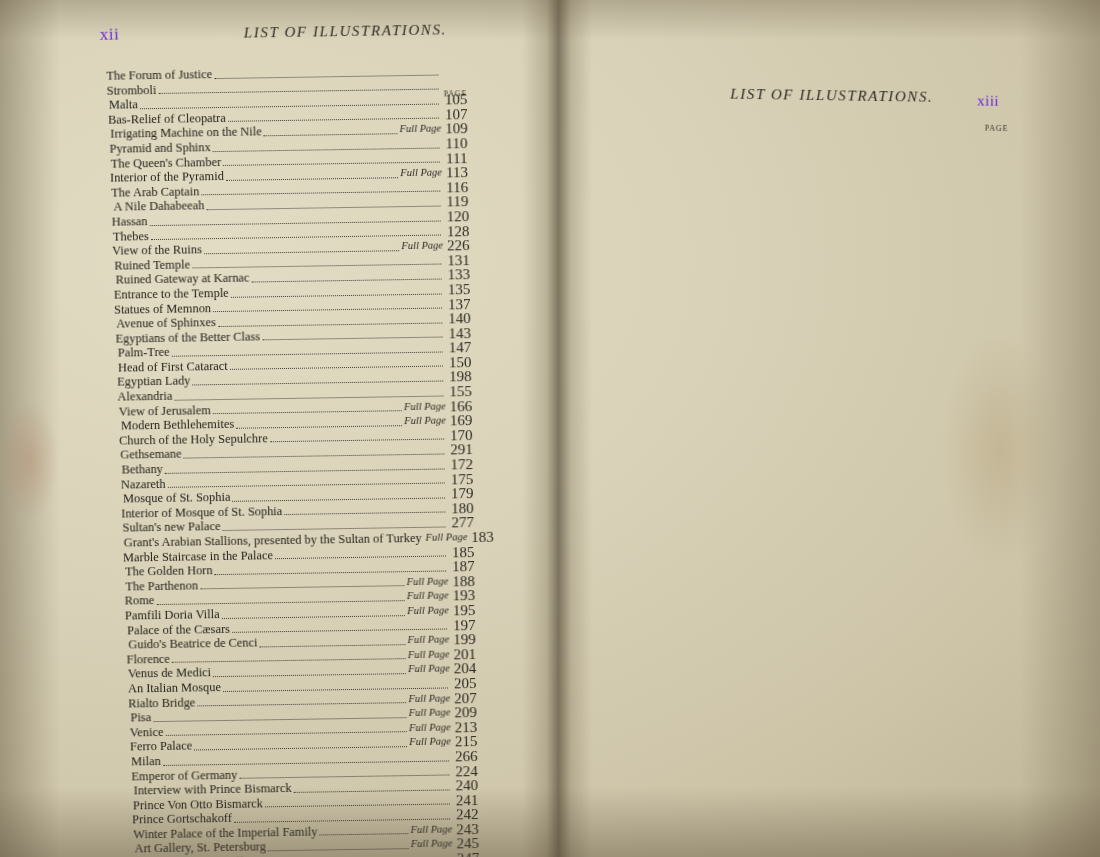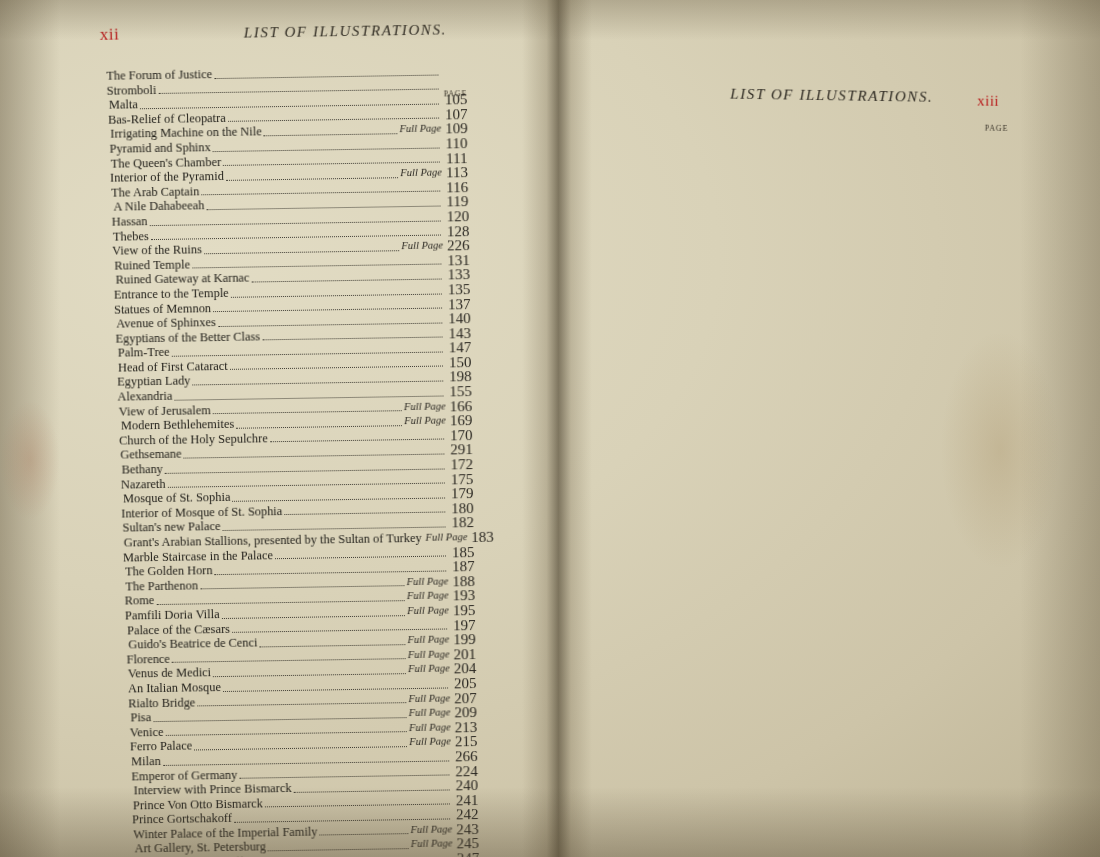"xiii" .folio { color: #b91c1c -> #6d28d9 }
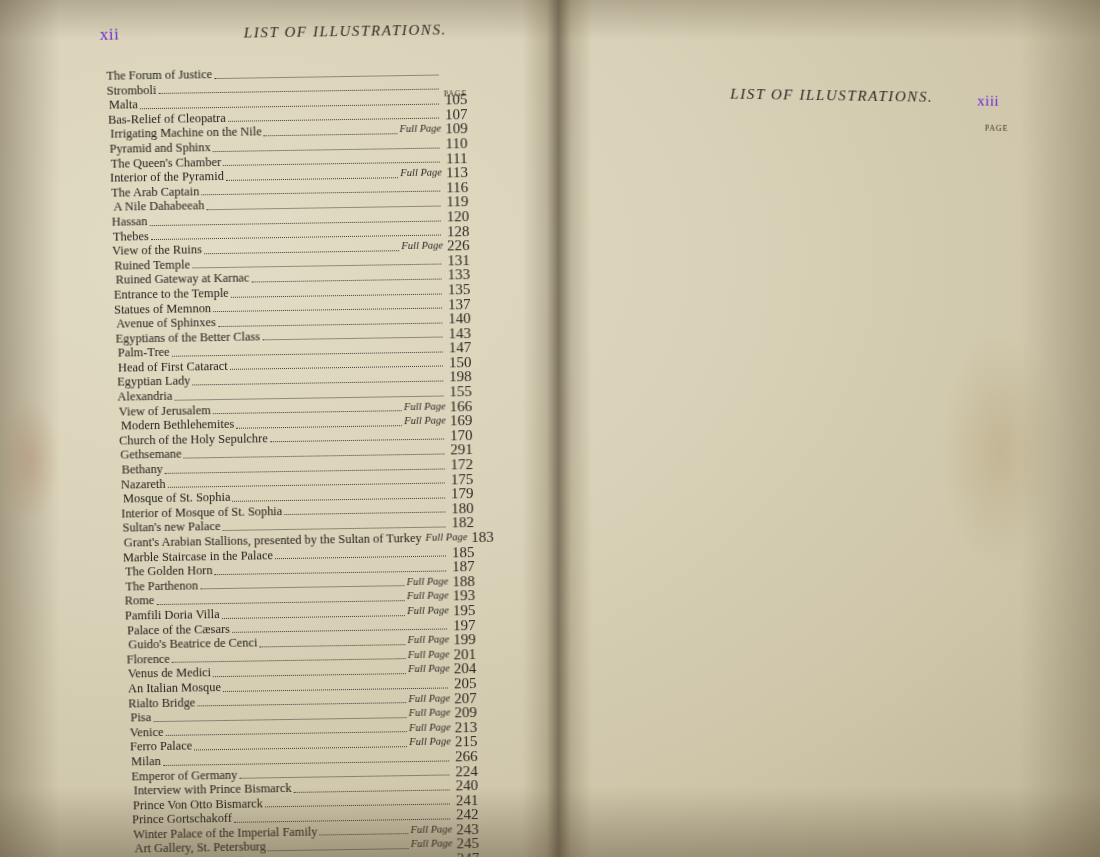"182" span.pageno { text: 182 -> 277 }
